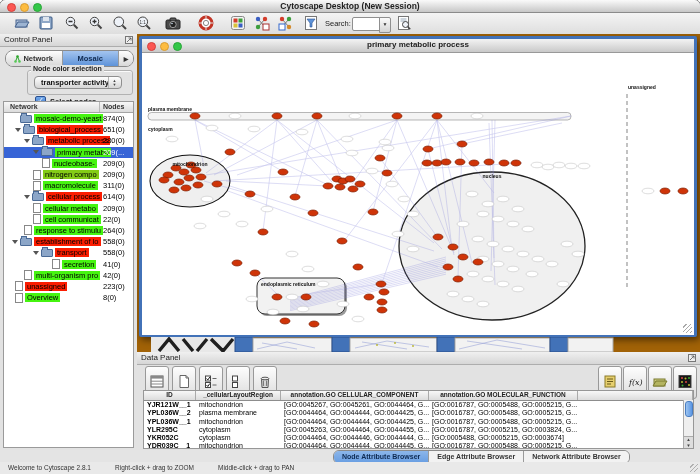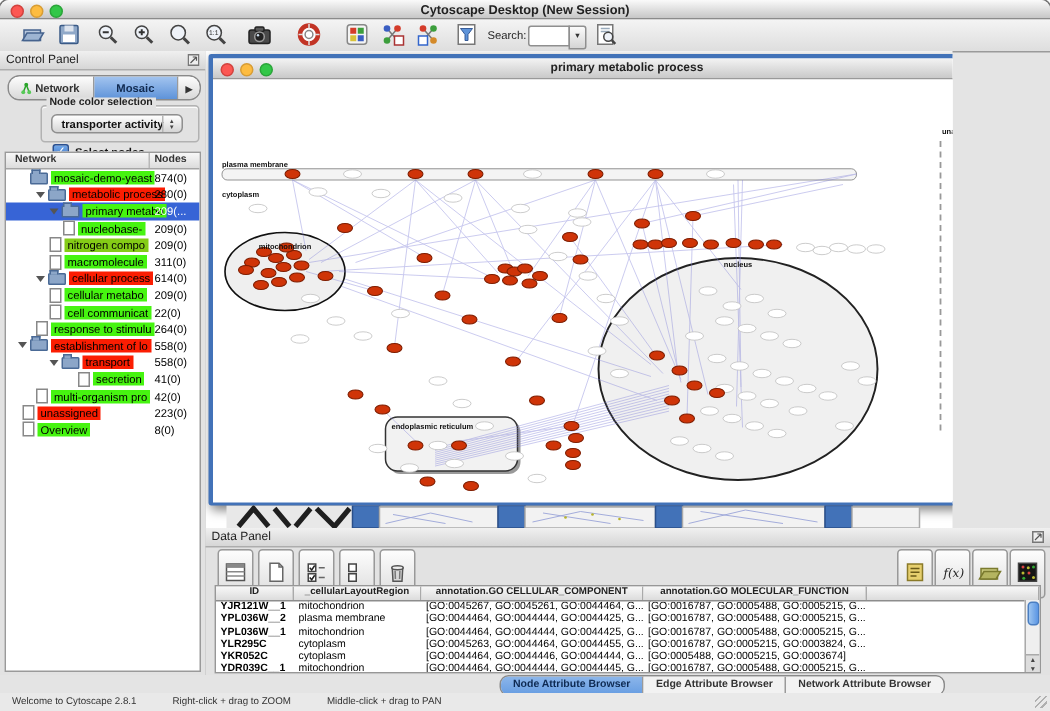"primary metabolic process" .desktop { background: #ffffff -> #a16207; width: 498px -> 563px }
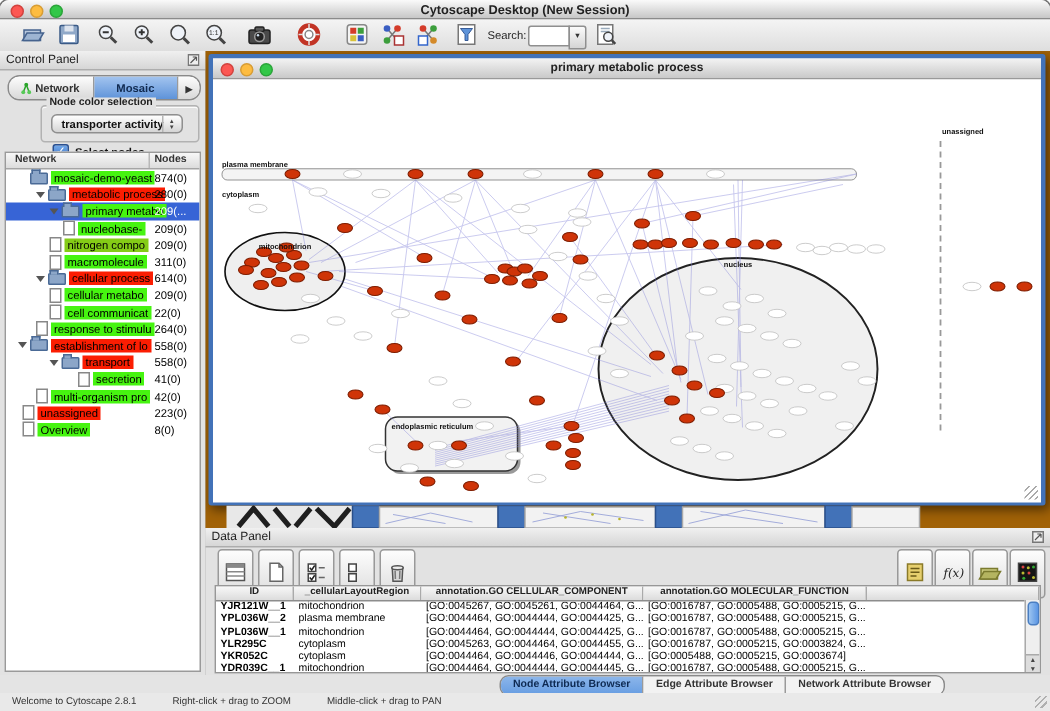"biological_process" div.trow { html: none -> <div> <span></span> <span></span> <span>biological_process</span> <span>651(0)</span> </div> }
